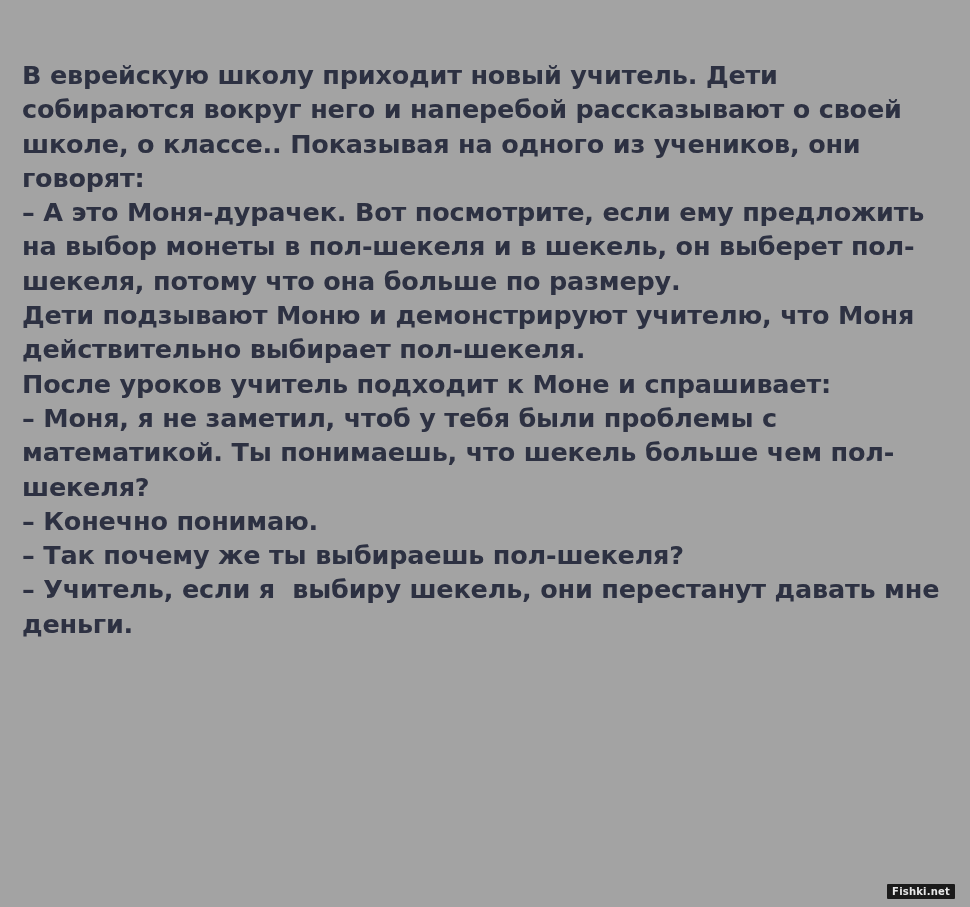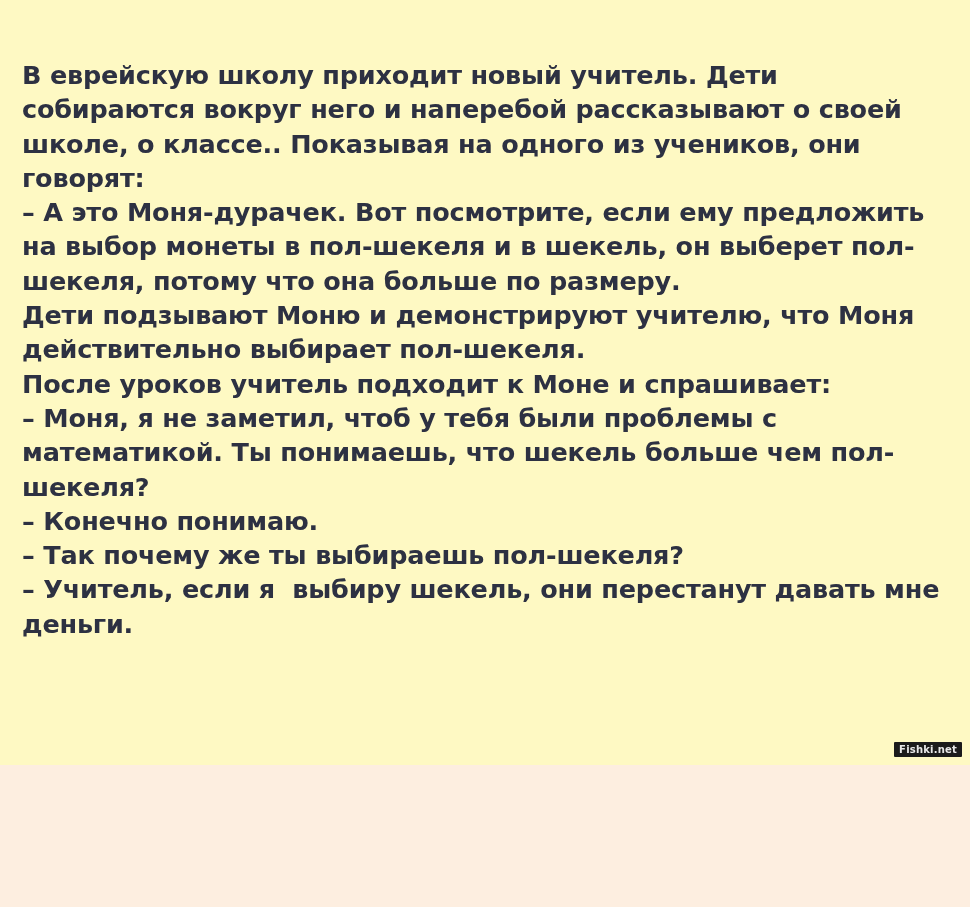"В еврейскую школу приходит новый" .page { background: #fef9c3 -> #a3a3a3; height: 765px -> 907px }
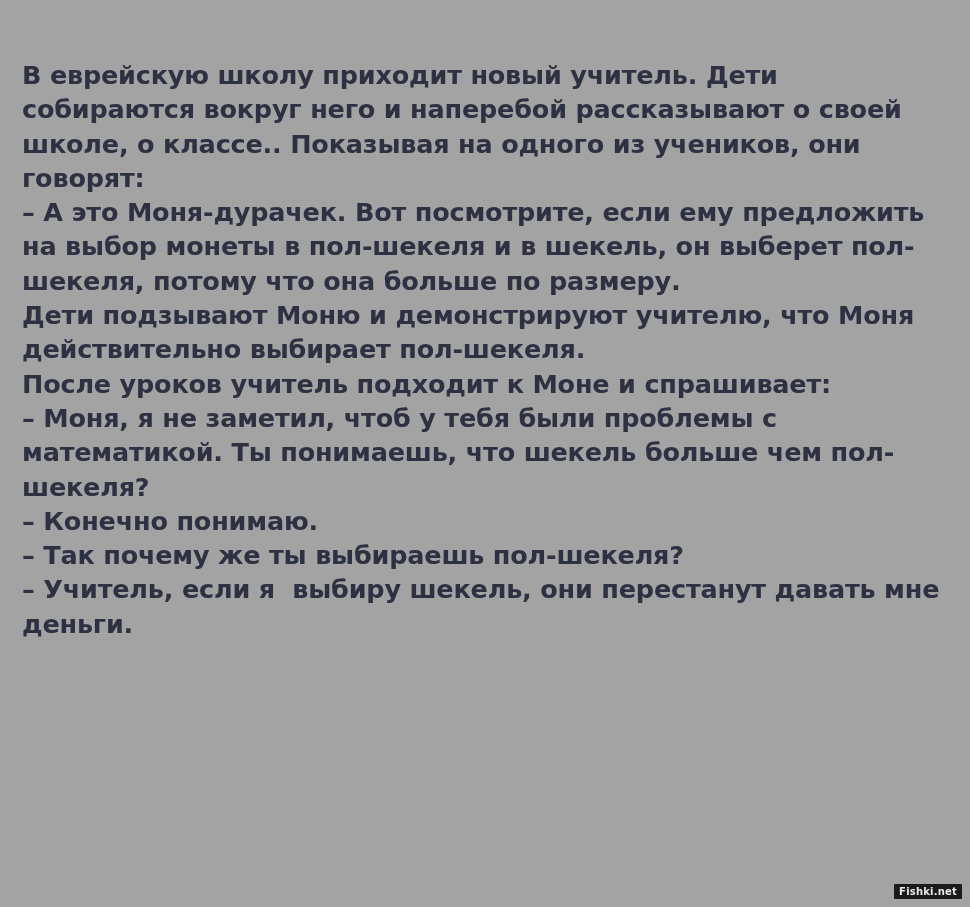"Fishki.net" .watermark { right: 8px -> 15px }
